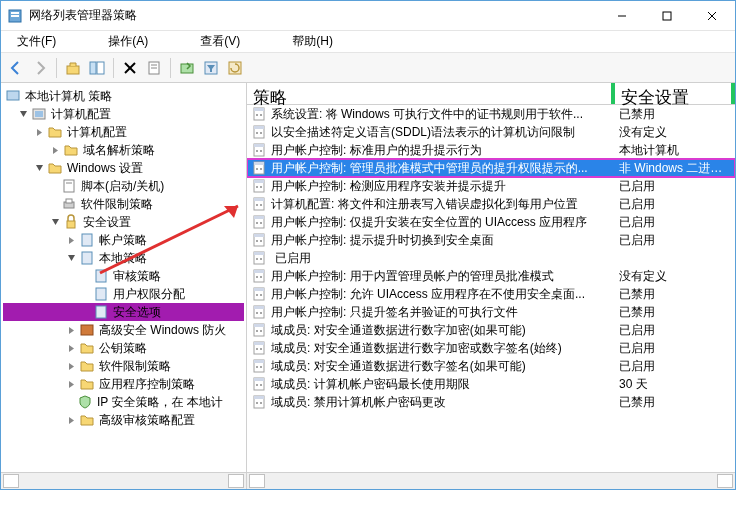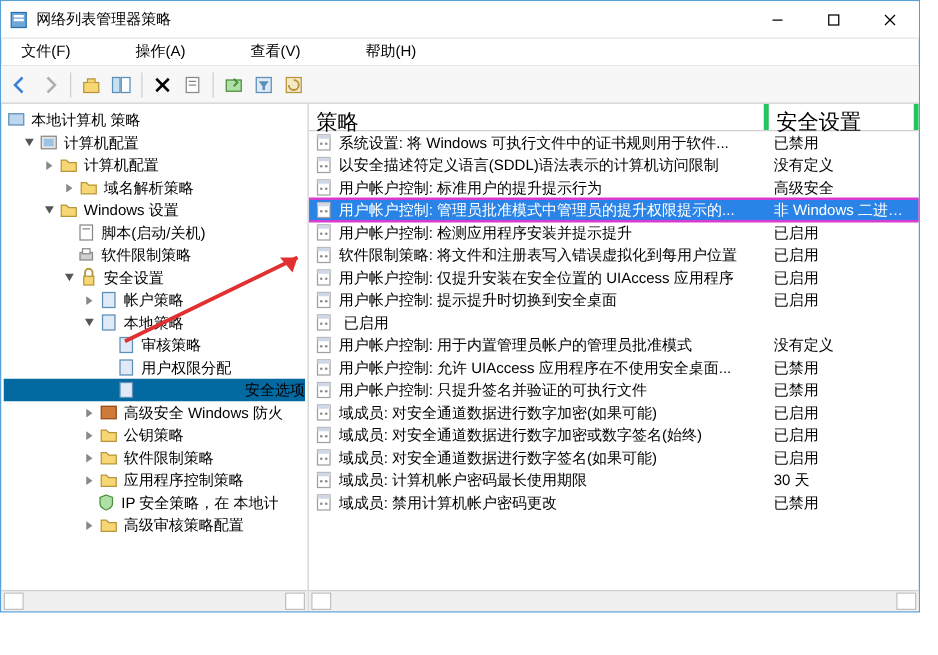"高级安全" span.rset { text: 高级安全 -> 本地计算机 }
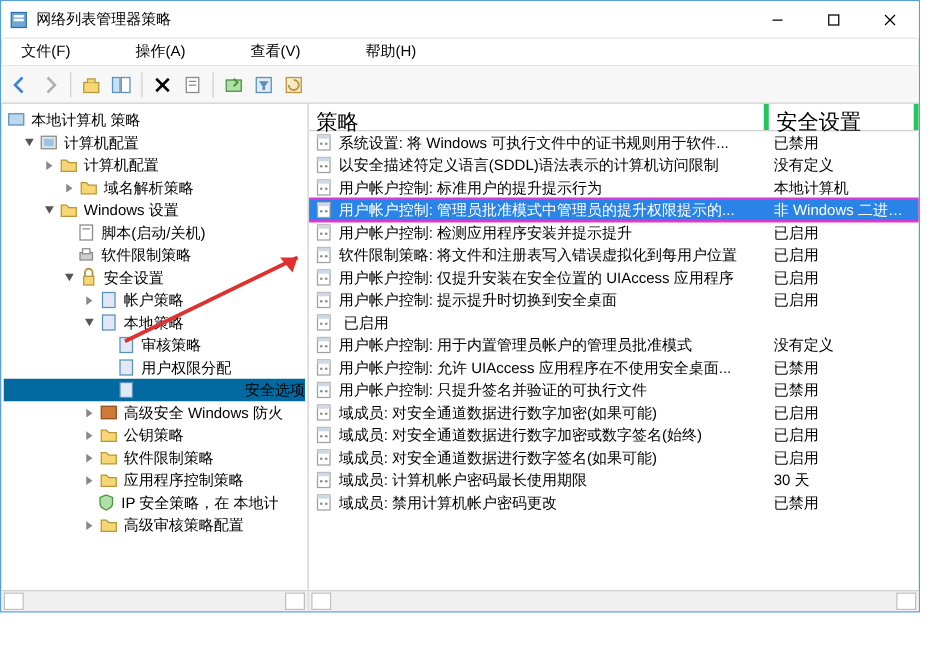"软件限制策略: 将文件和注册表写入错误虚拟化到每用户位置" span.rtxt { text: 软件限制策略 -> 计算机配置 }
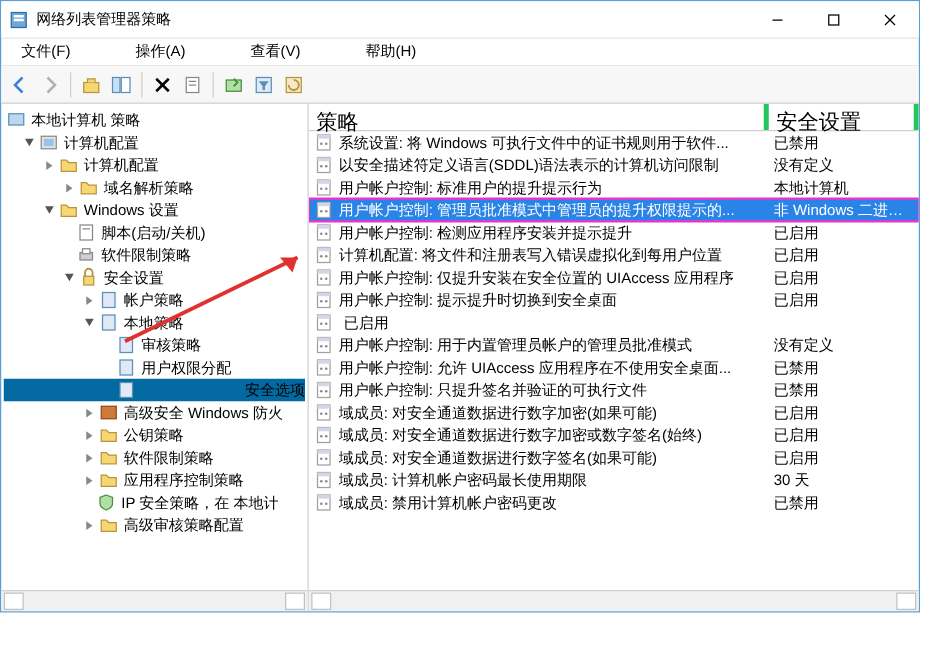"安全选项" .tree-row.sel { background: #0369a1 -> #a21caf; justify-content: space-between -> none }
